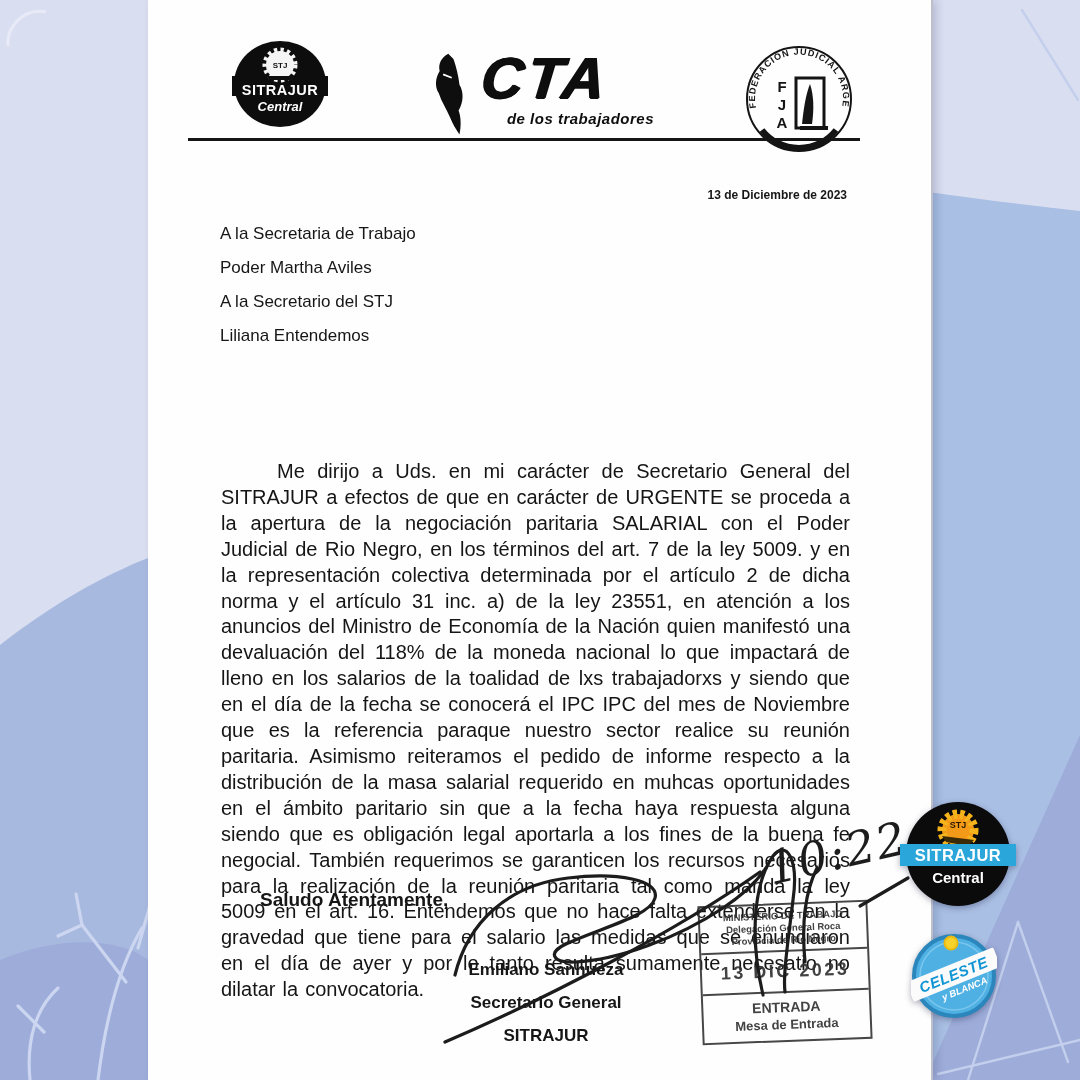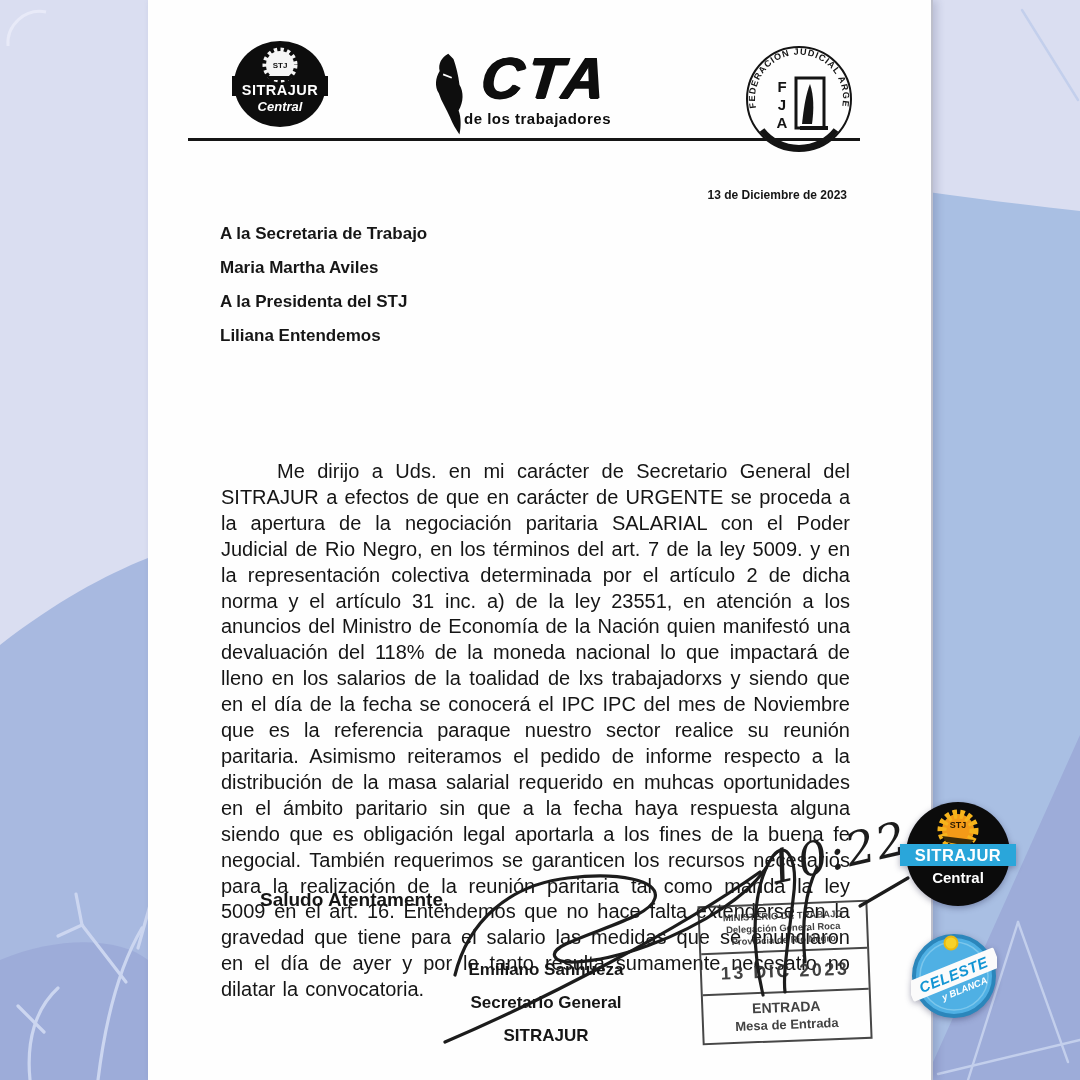"de los trabajadores" .cta-sub { font-style: none -> italic; text-align: left -> right }
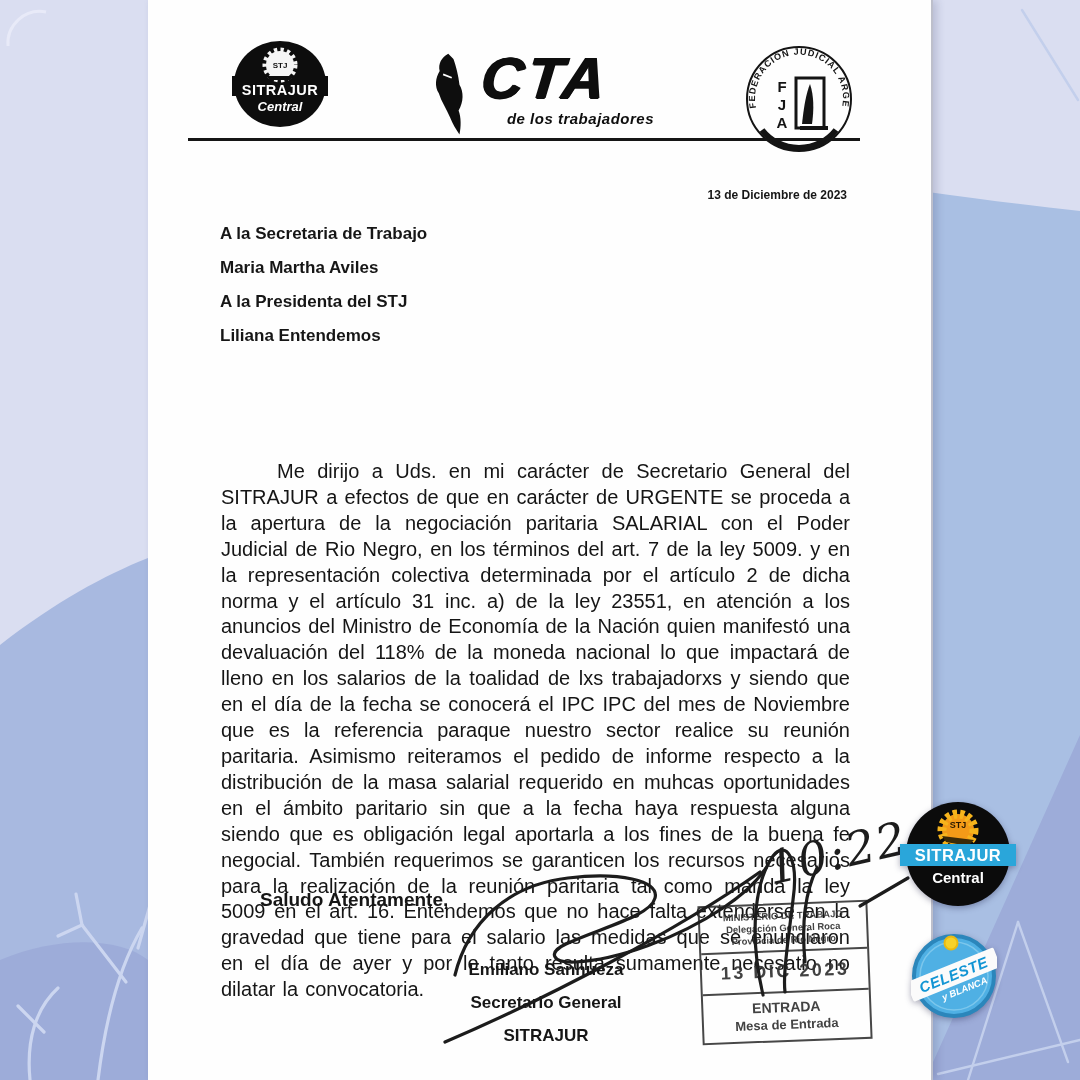"A la Secretaria de Trabajo" .recipient { font-weight: bold -> normal }
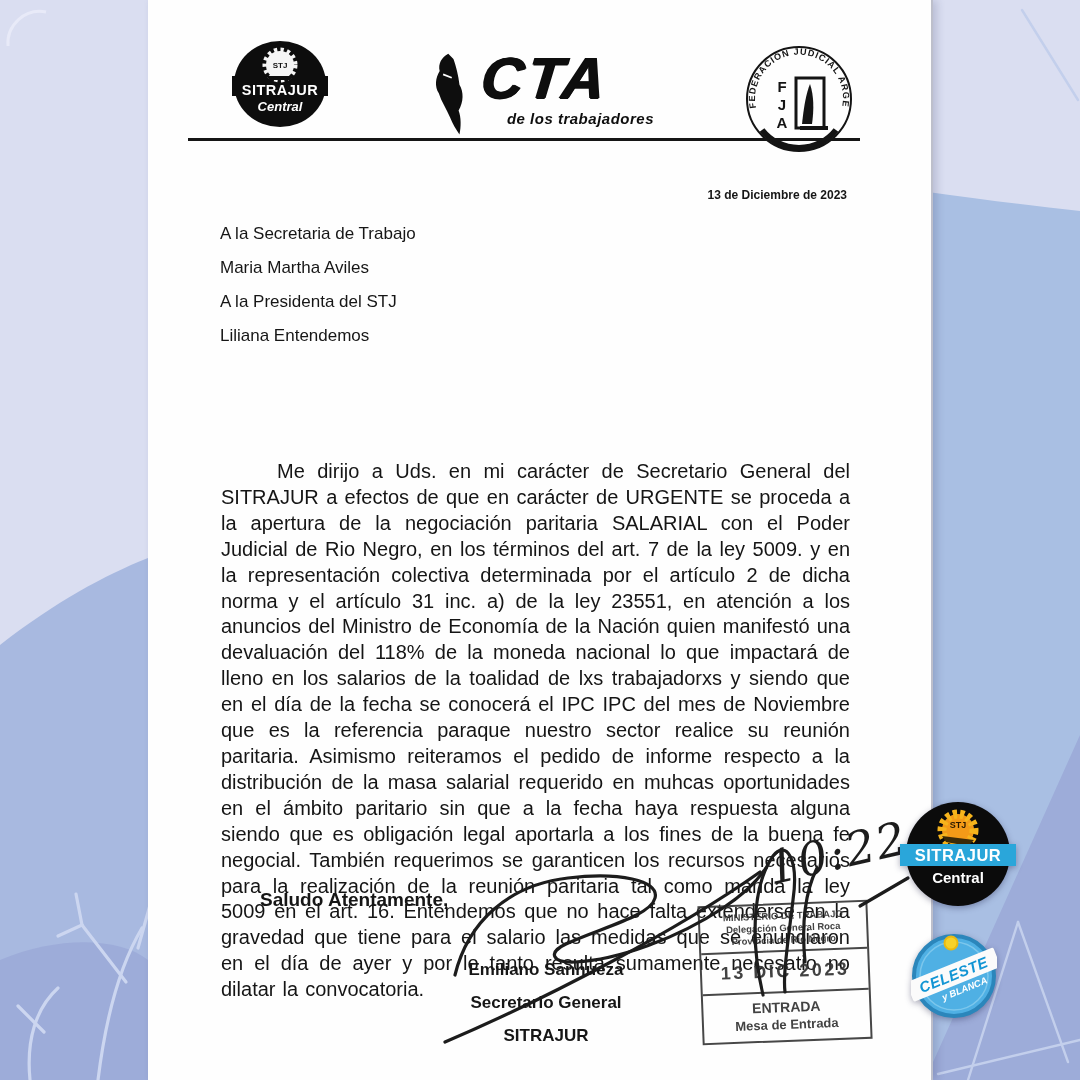"Maria Martha Aviles" div.recipient { text: Maria -> Poder }
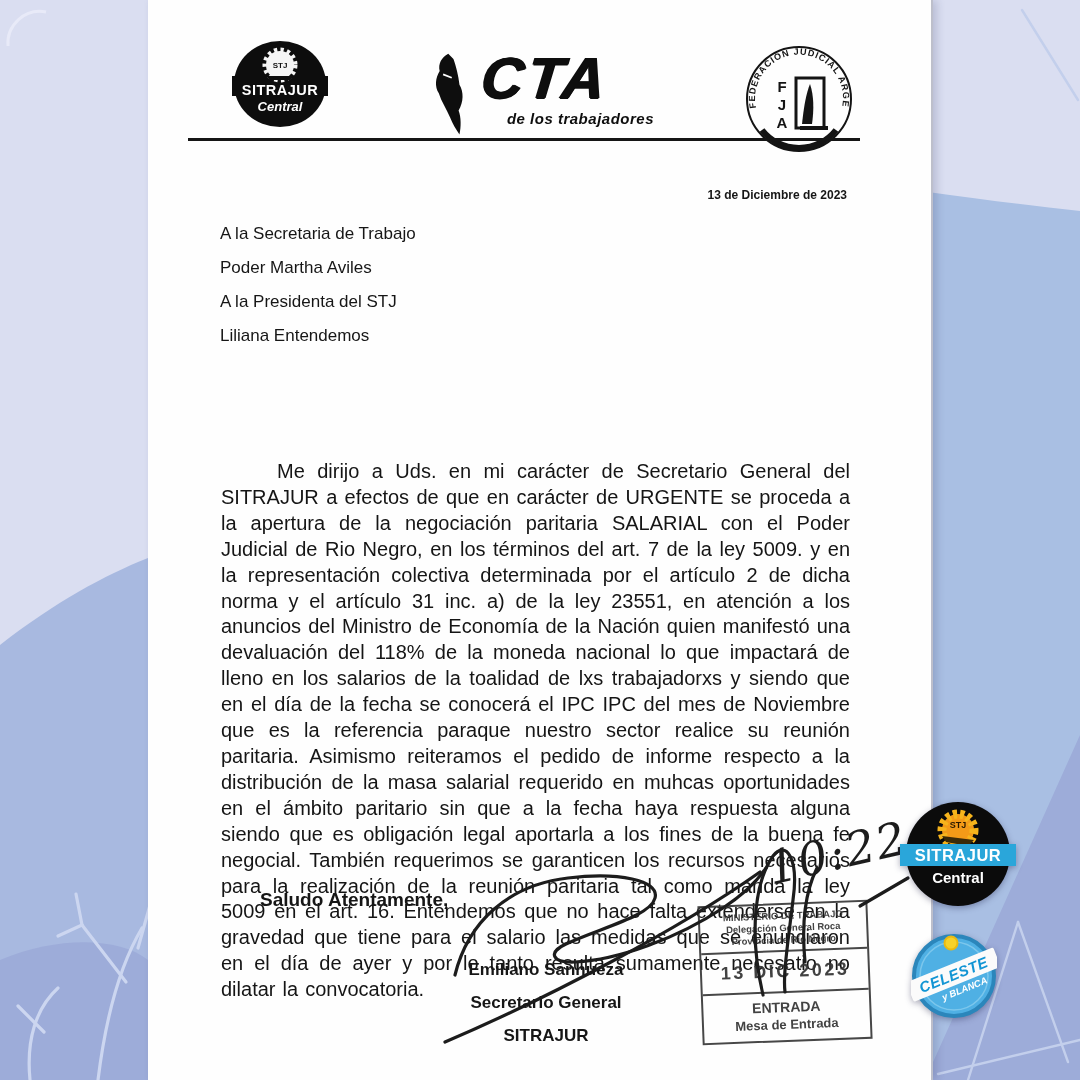"A la Presidenta del STJ" div.recipient { text: Presidenta -> Secretario }
